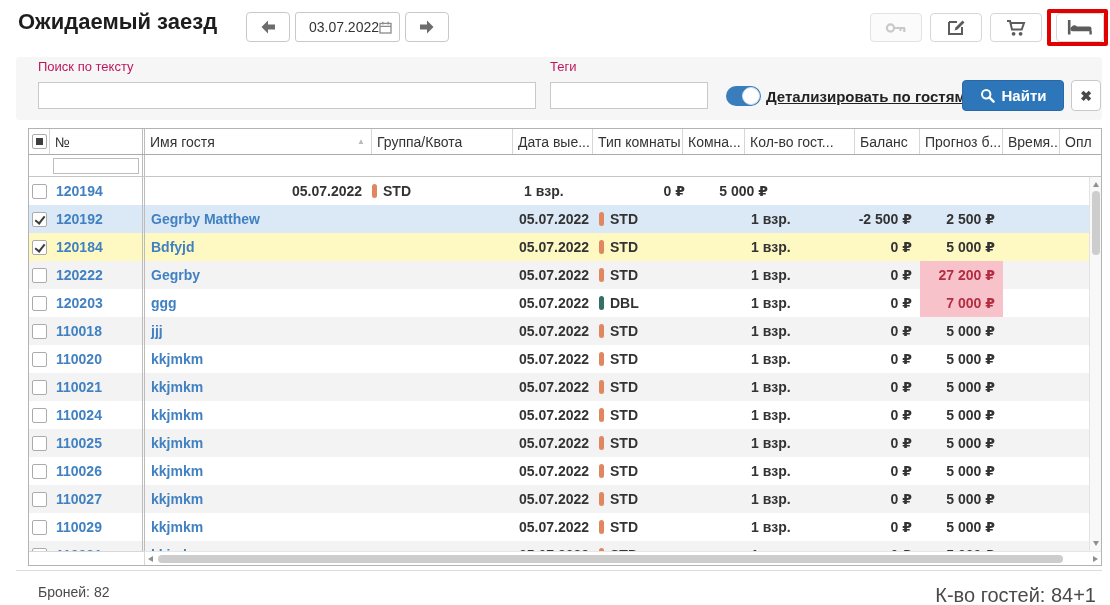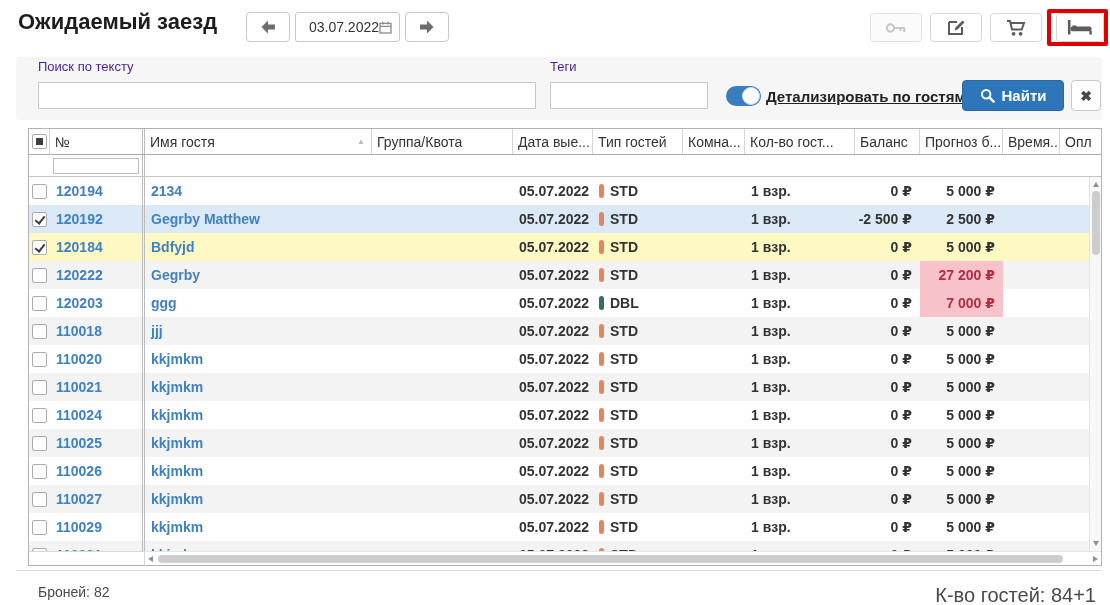"Поиск по тексту" .flabel { color: #4c1d95 -> #be185d }
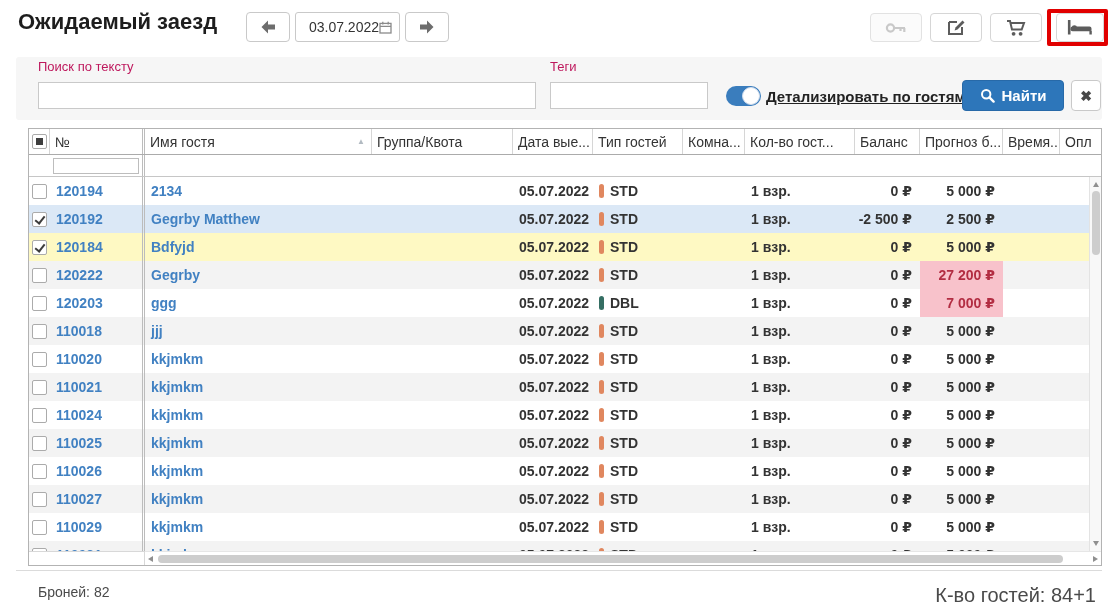"Тип гостей" div.hc { text: гостей -> комнаты }
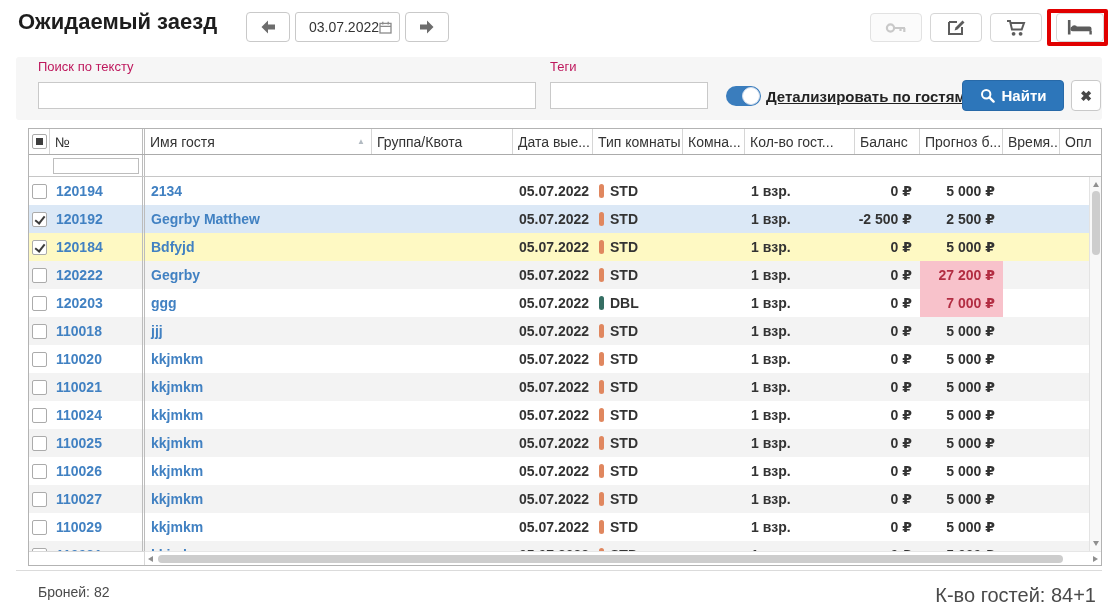"2134" div.cell { html: <div> <div>2134</div> </div> -> none }
